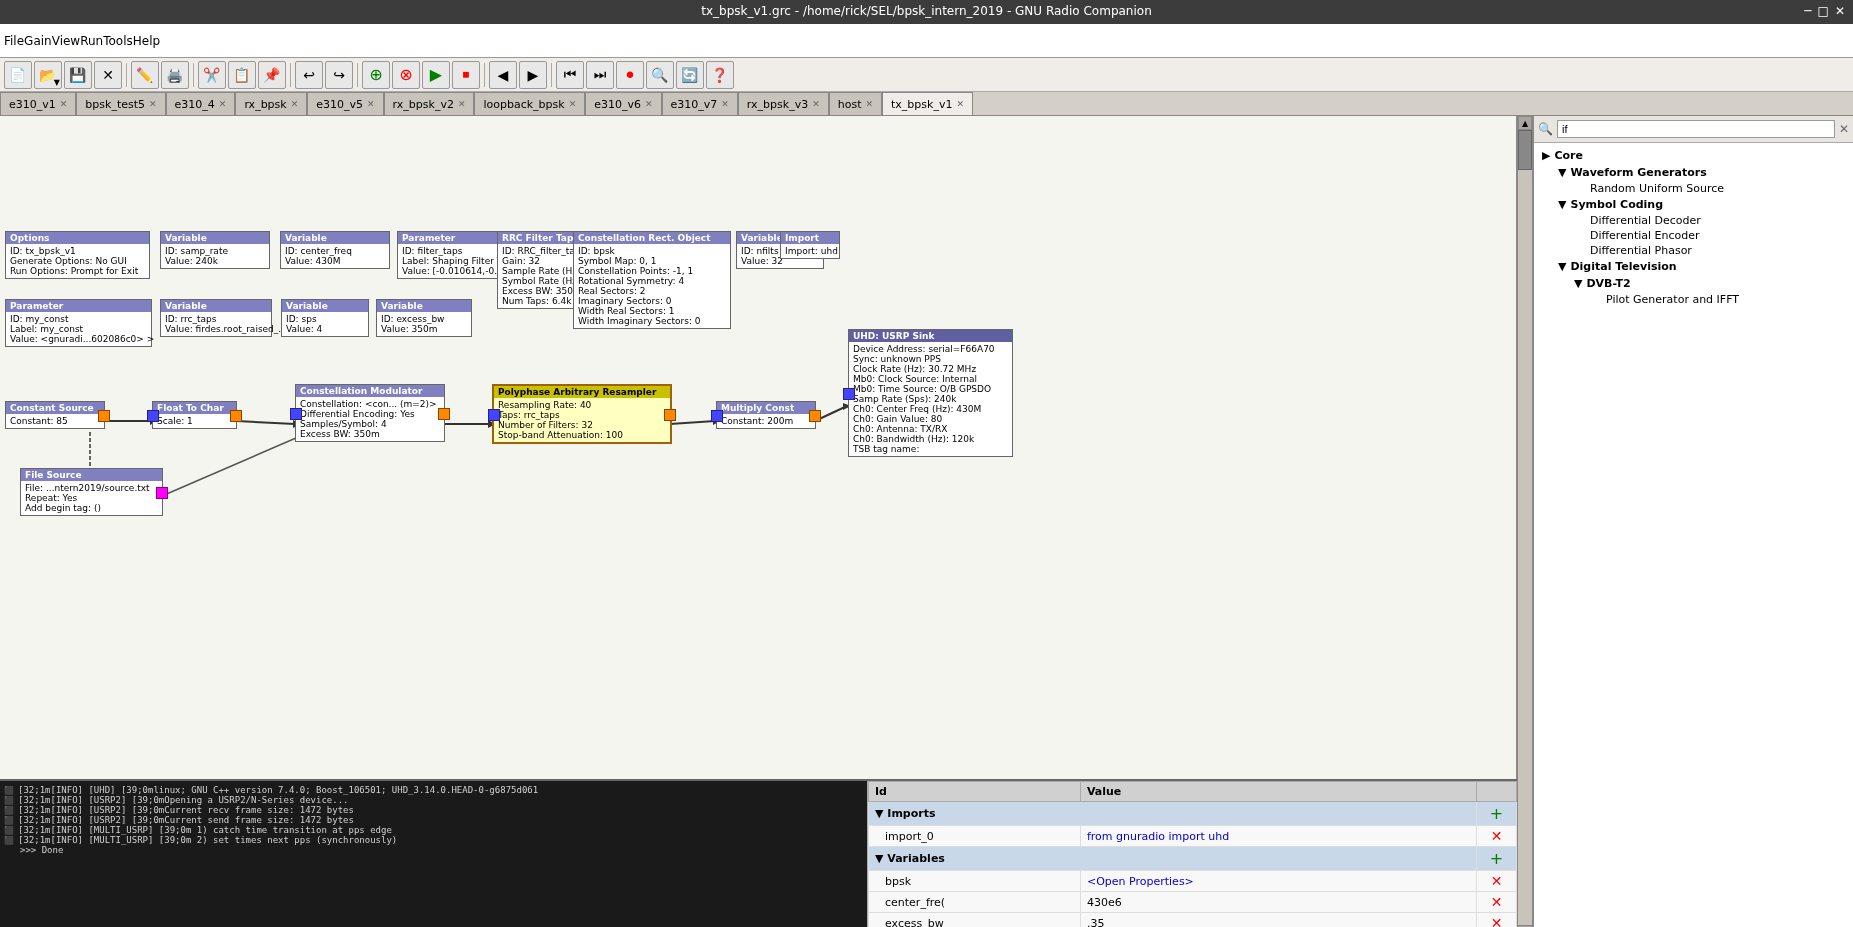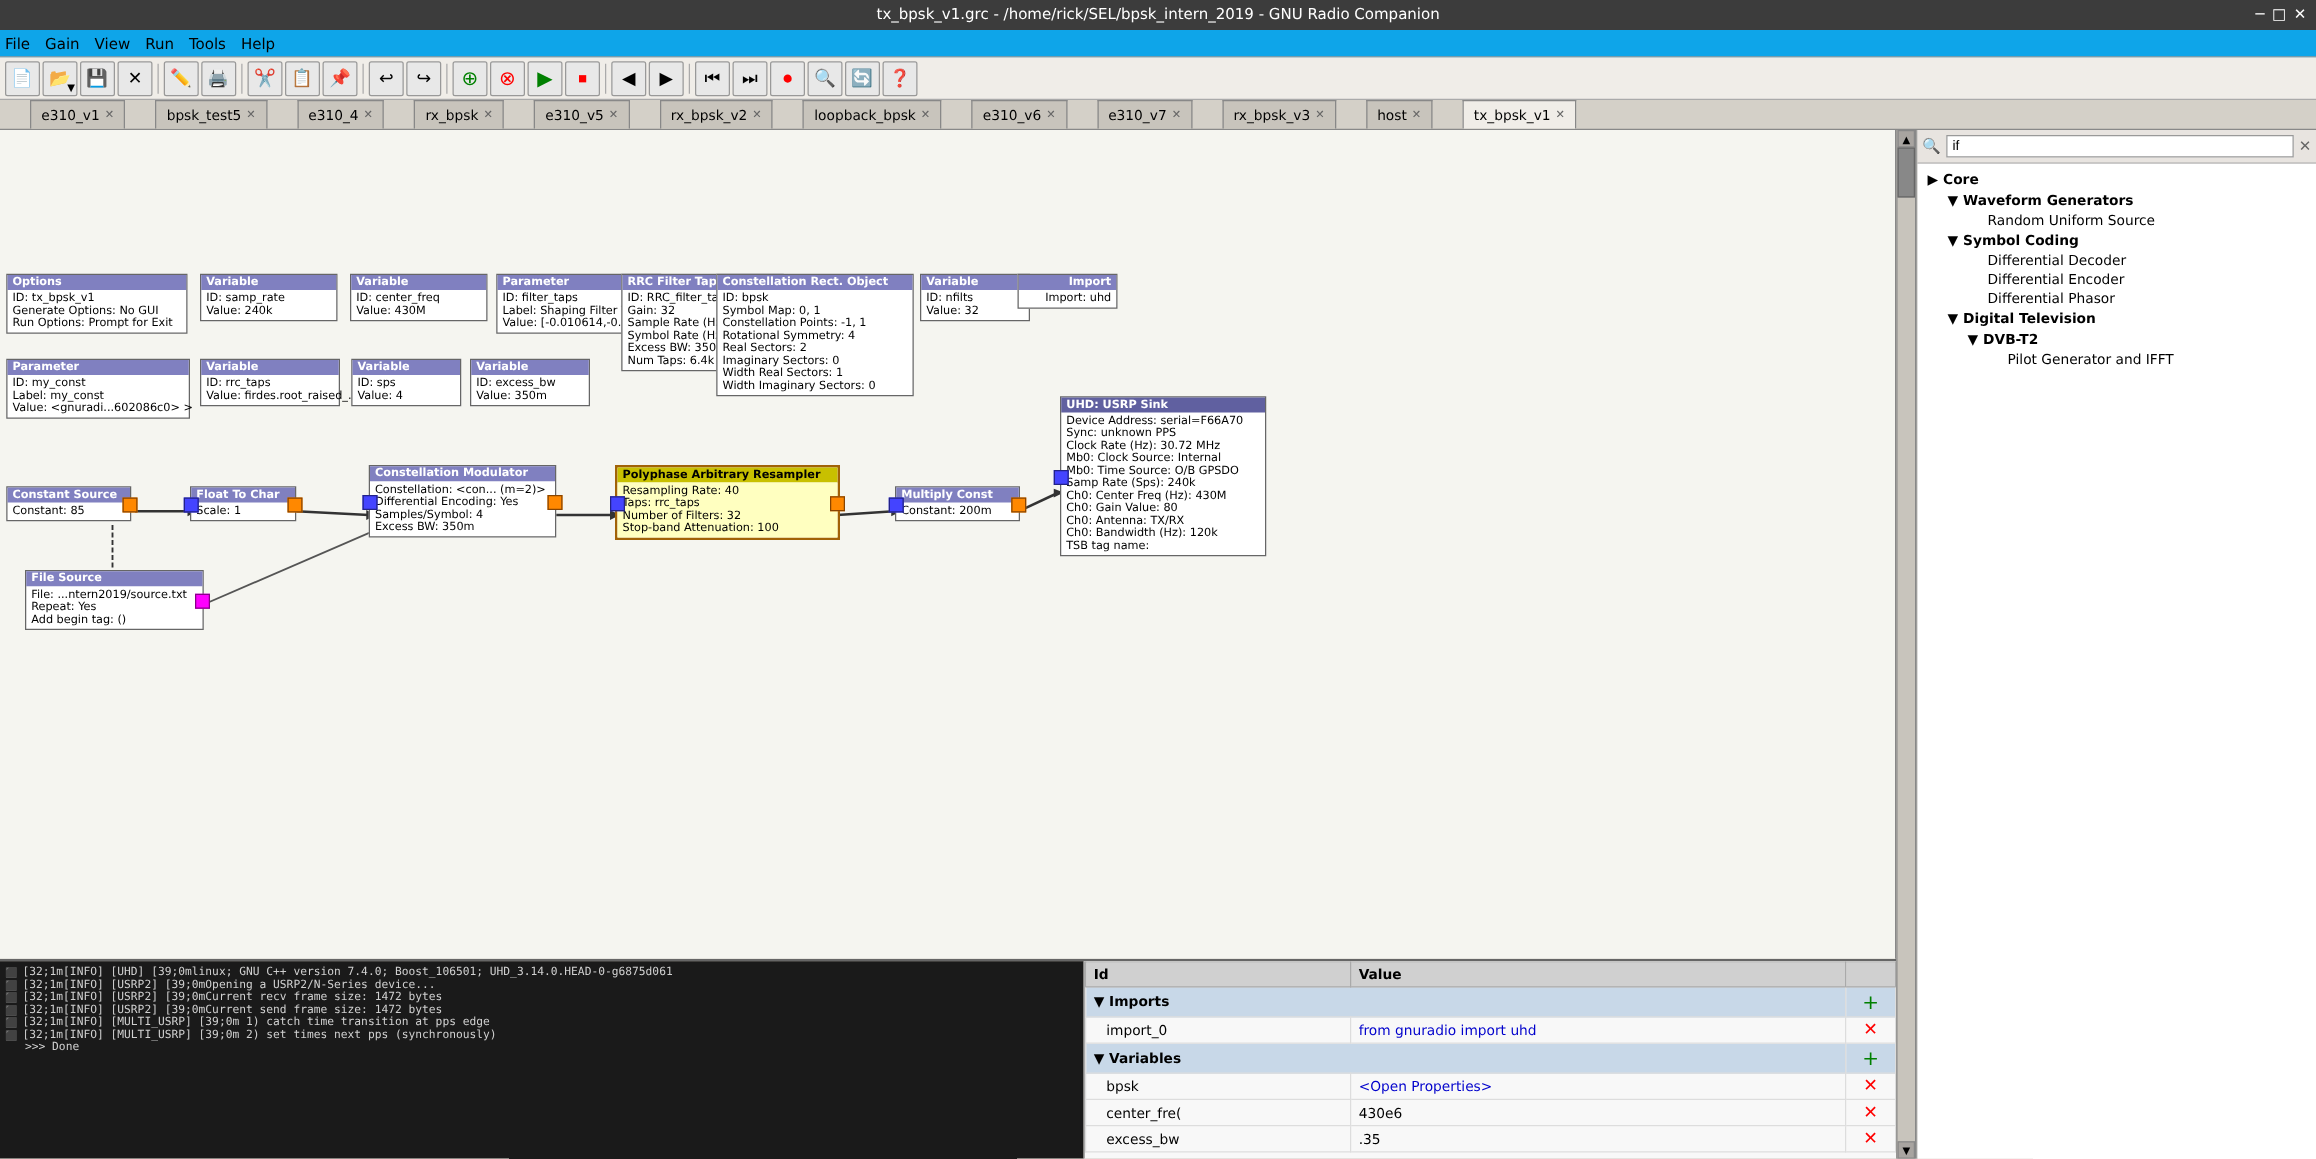"File" #menubar { background: #0ea5e9 -> #ffffff; gap: 12px -> none; height: 22px -> 34px }
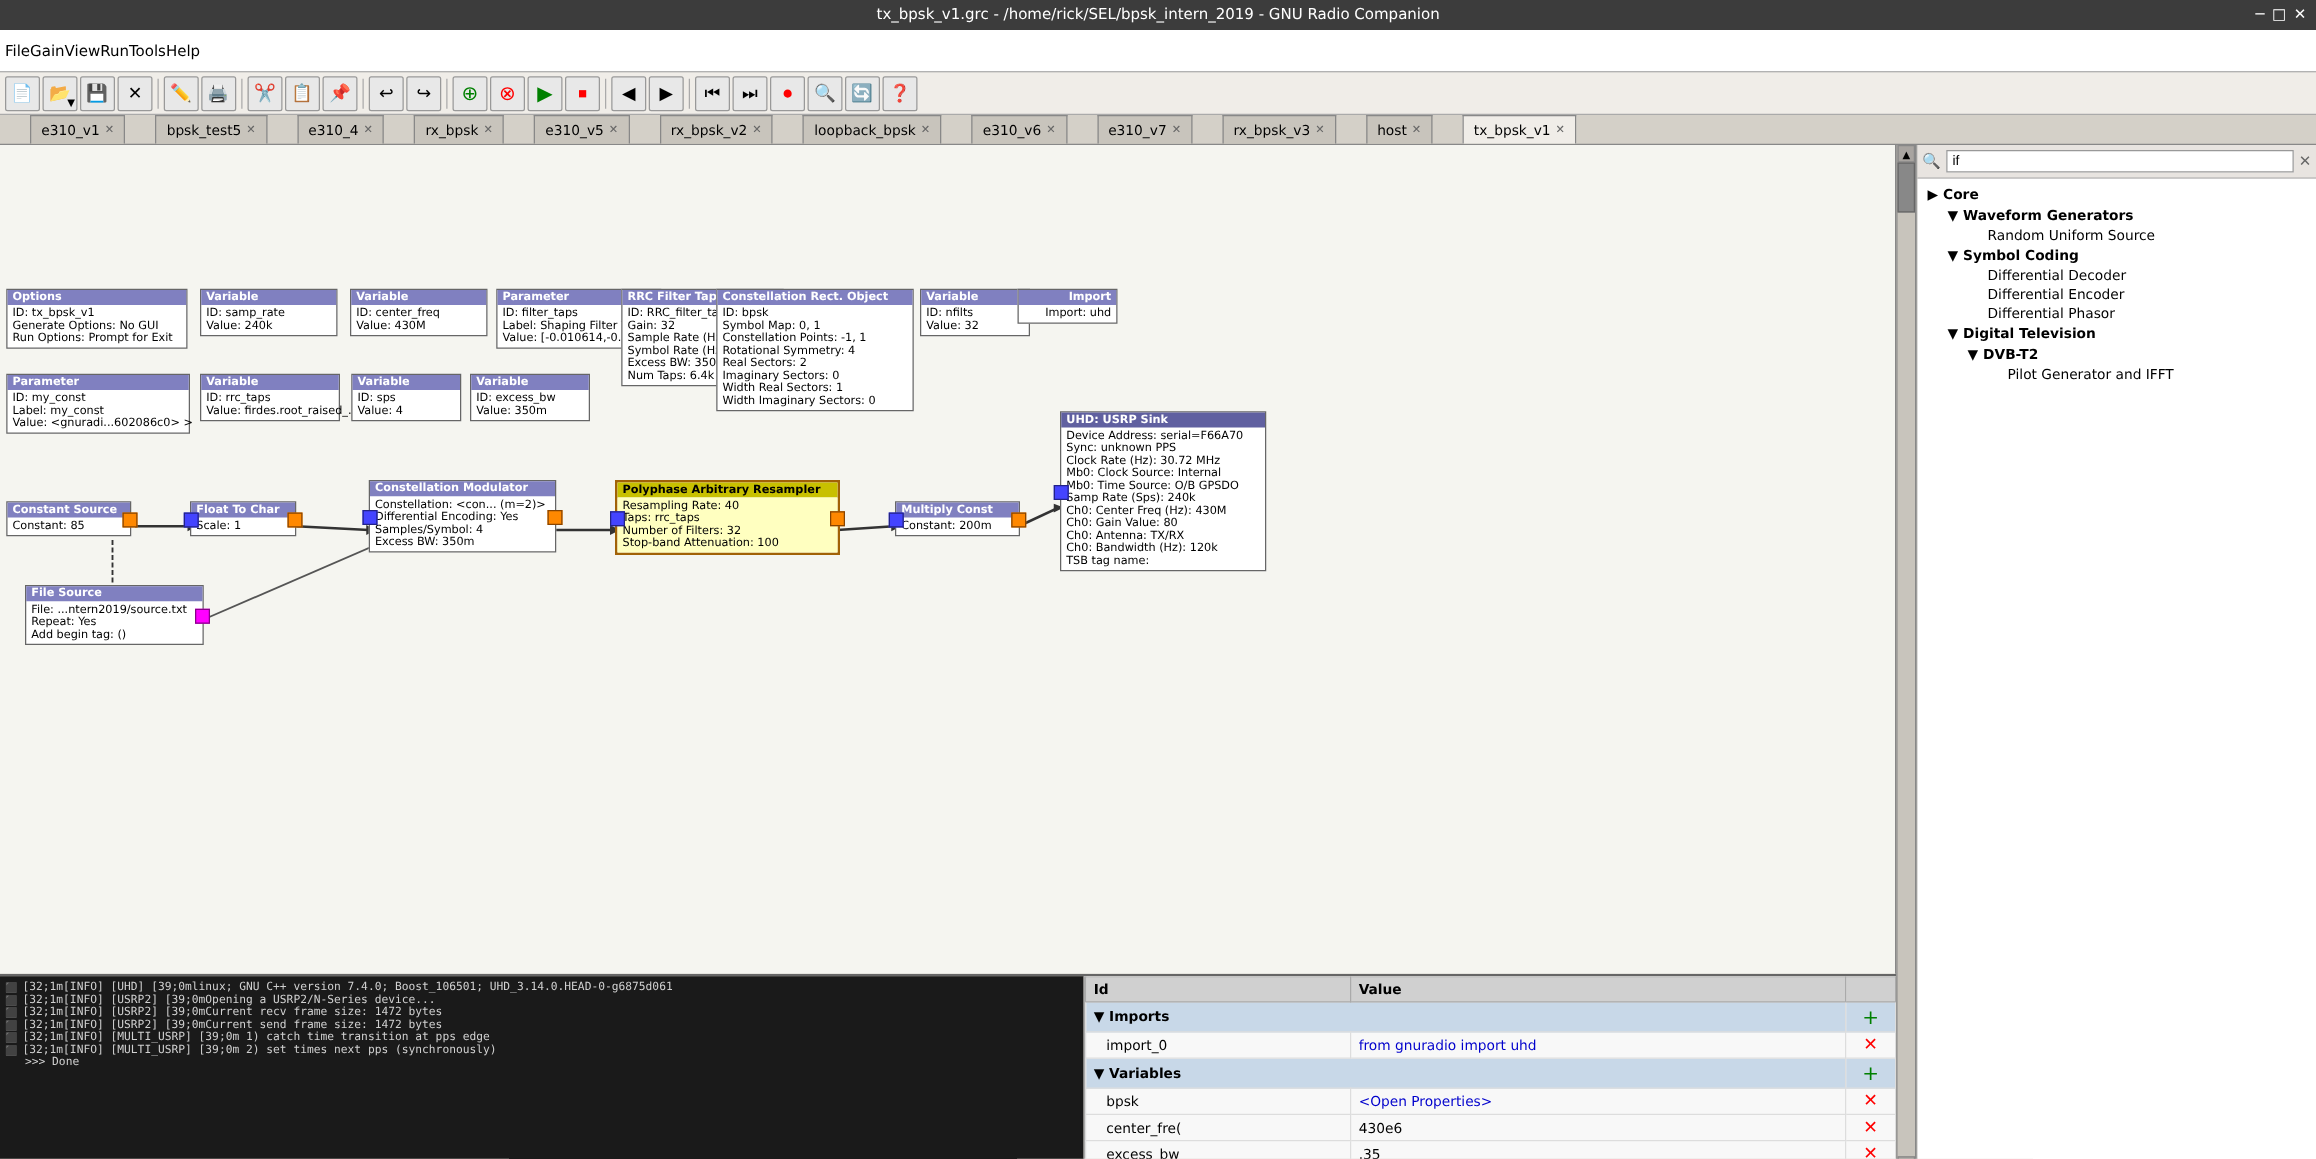"e310_v1" .tab { margin-left: 24px -> none }
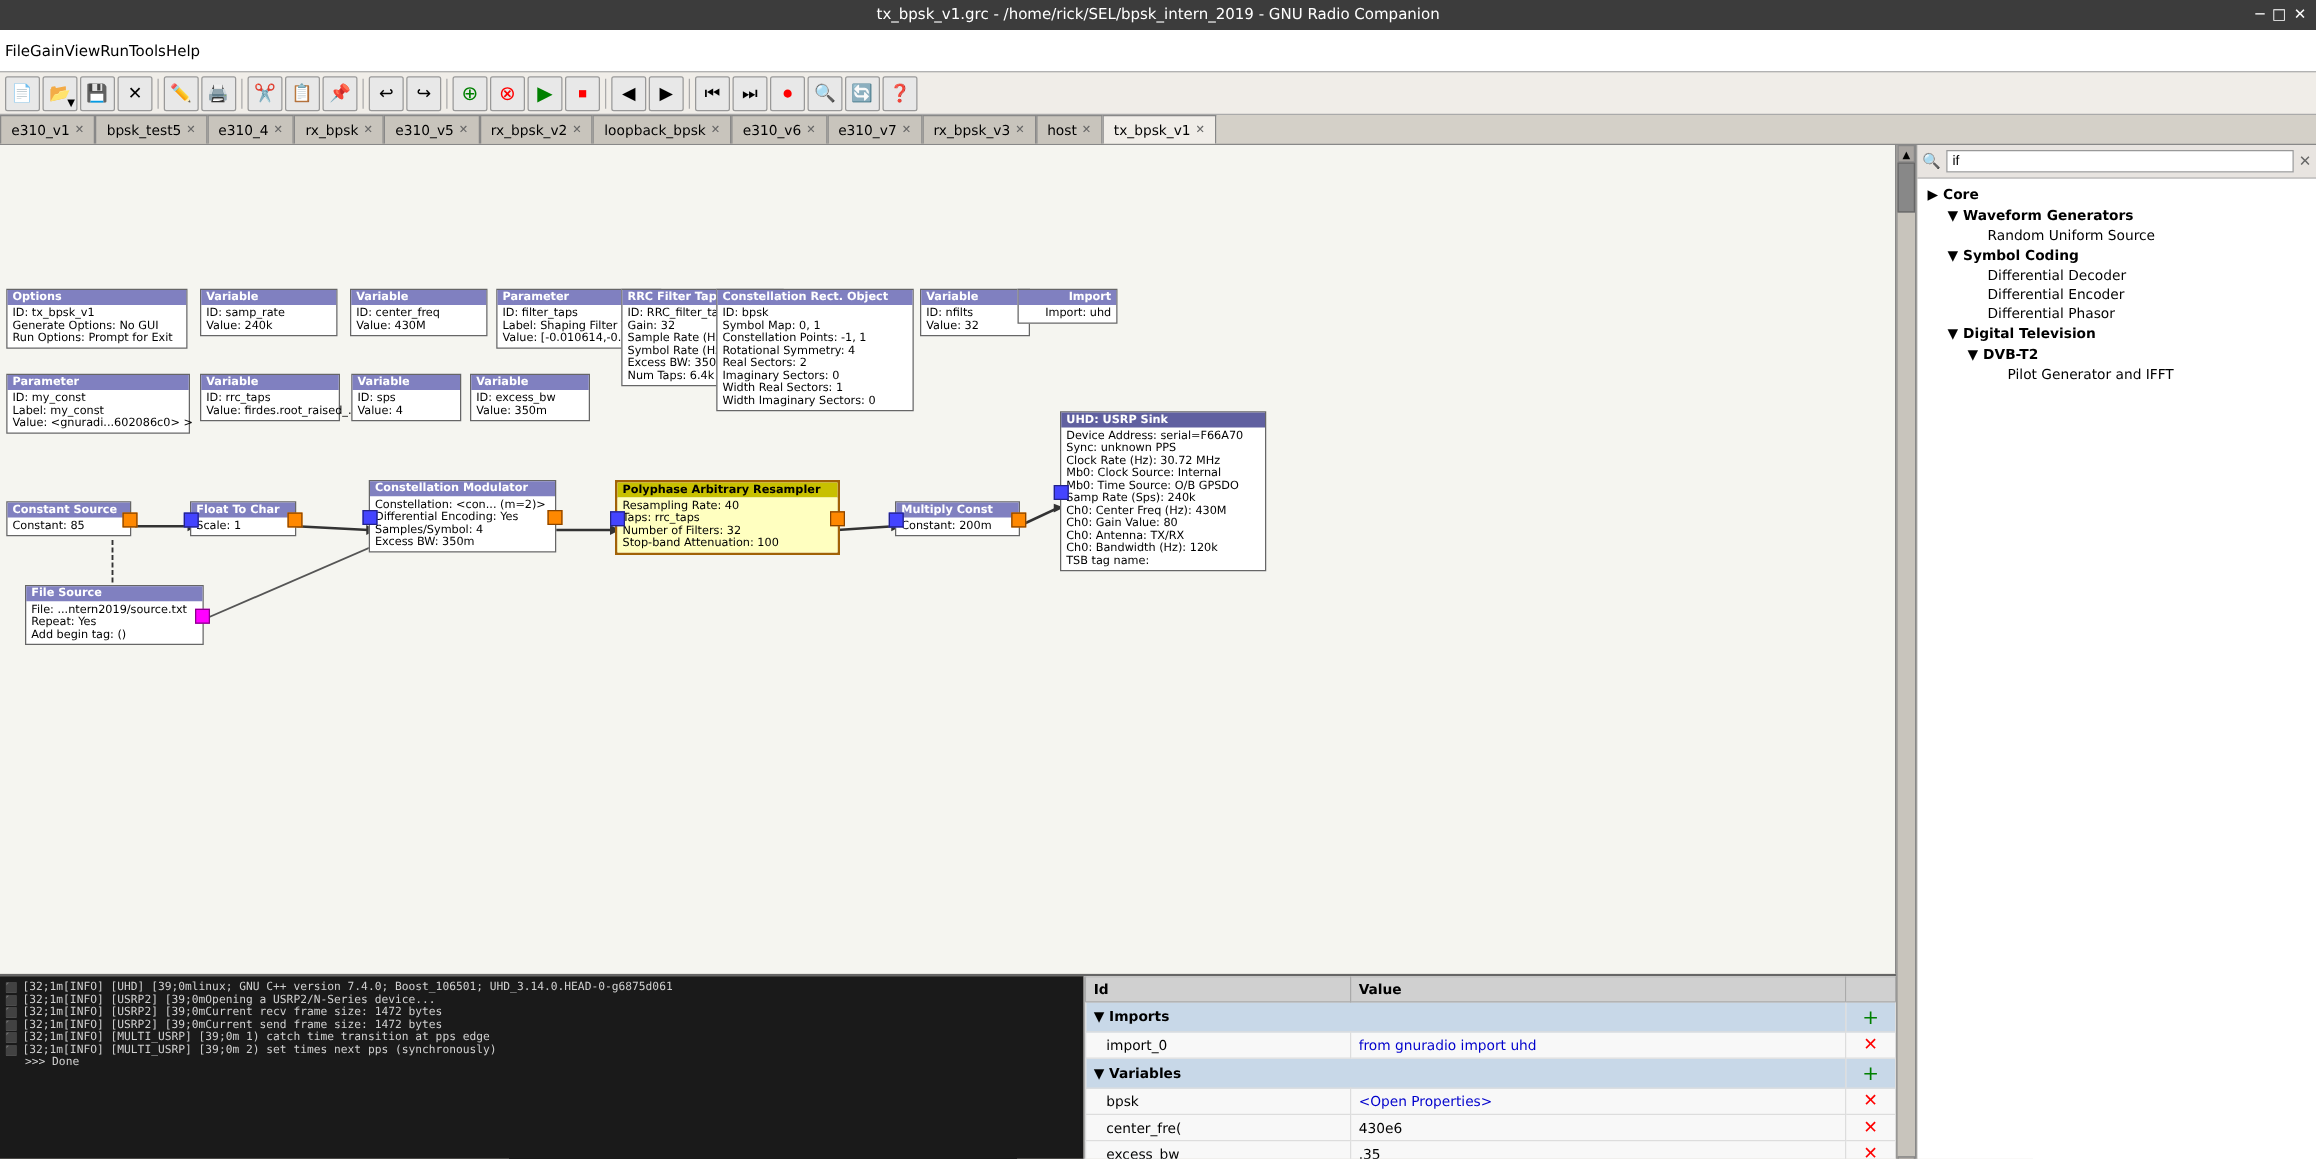"Import" div.block { left: 814px -> 780px; text-align: right -> none; width: 80px -> 60px }
